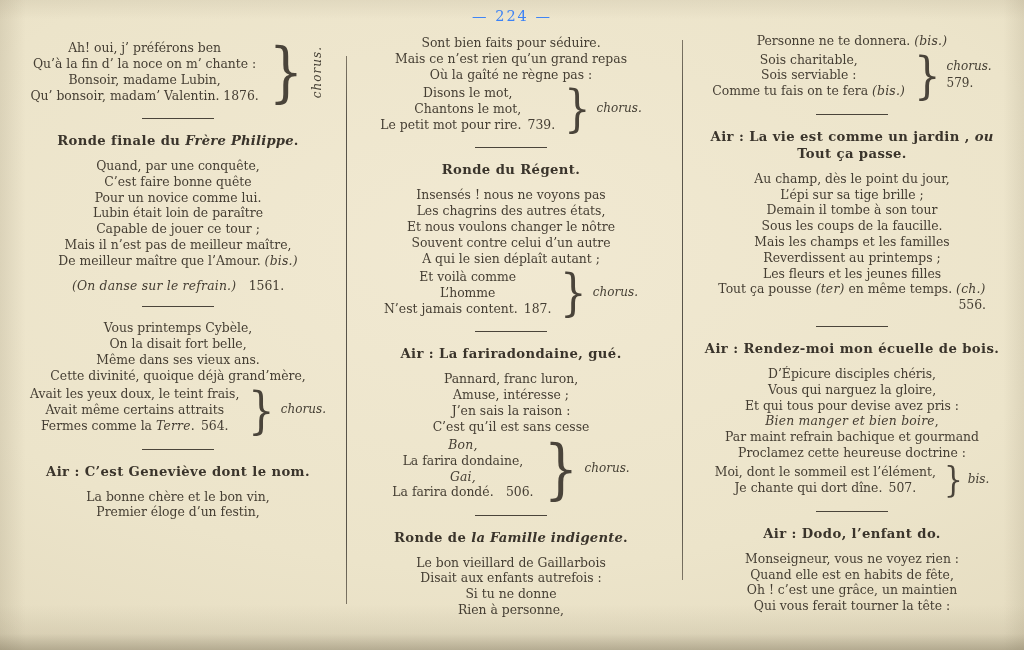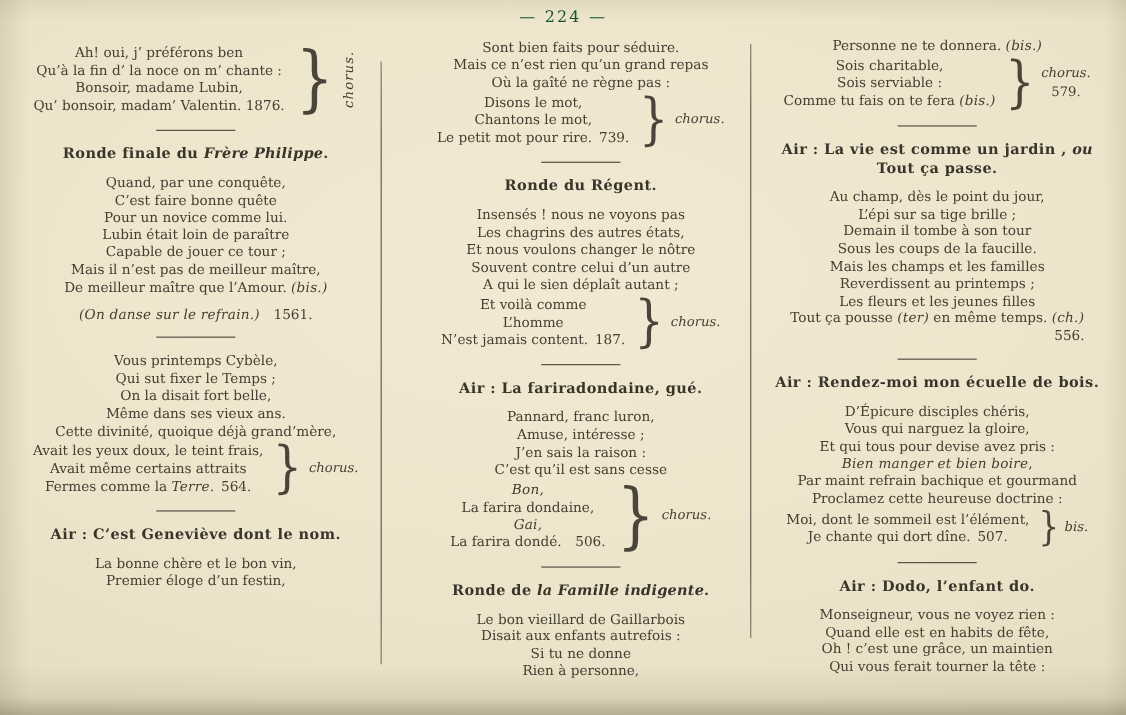"— 224 —" .page-number { color: #14532d -> #3b82f6 }
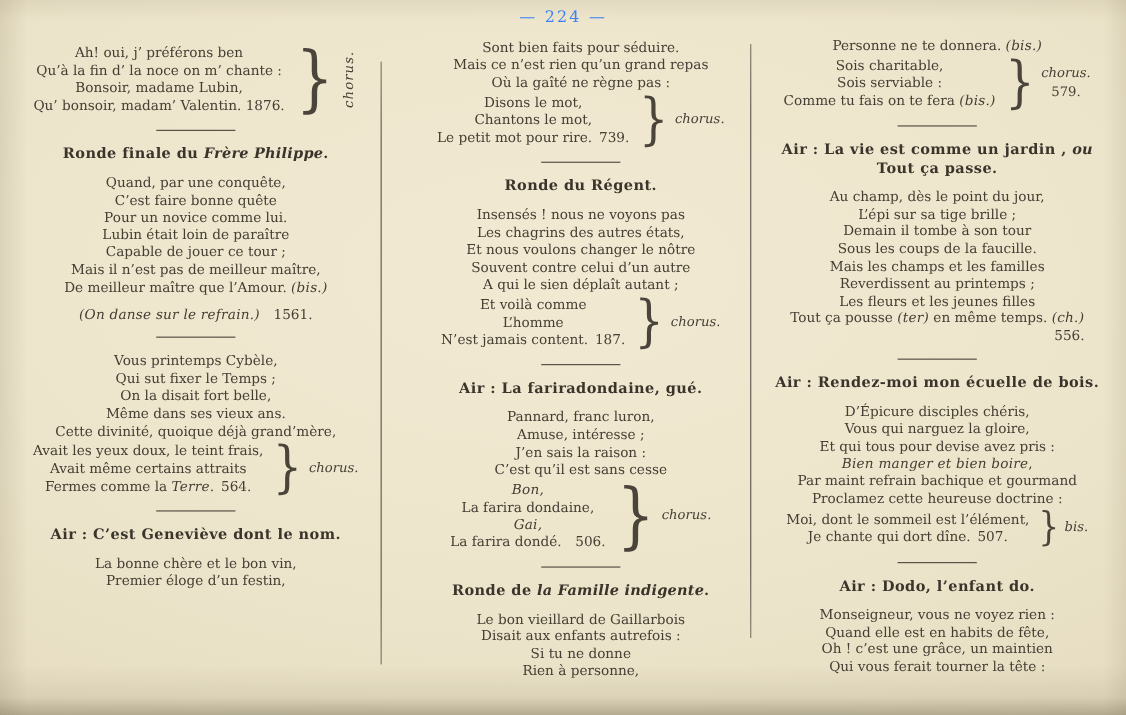"Sont bien faits pour séduire." .column.c2 { left: 371px -> 354px }
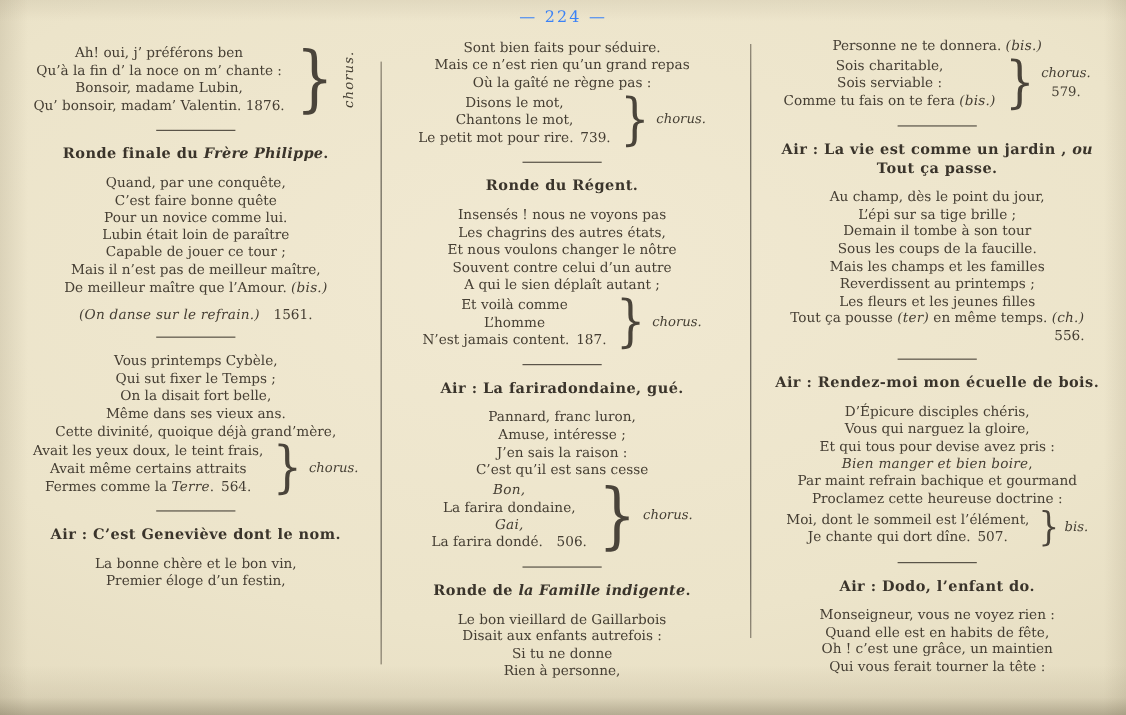"579." .chorus-label .num { text-align: center -> left }
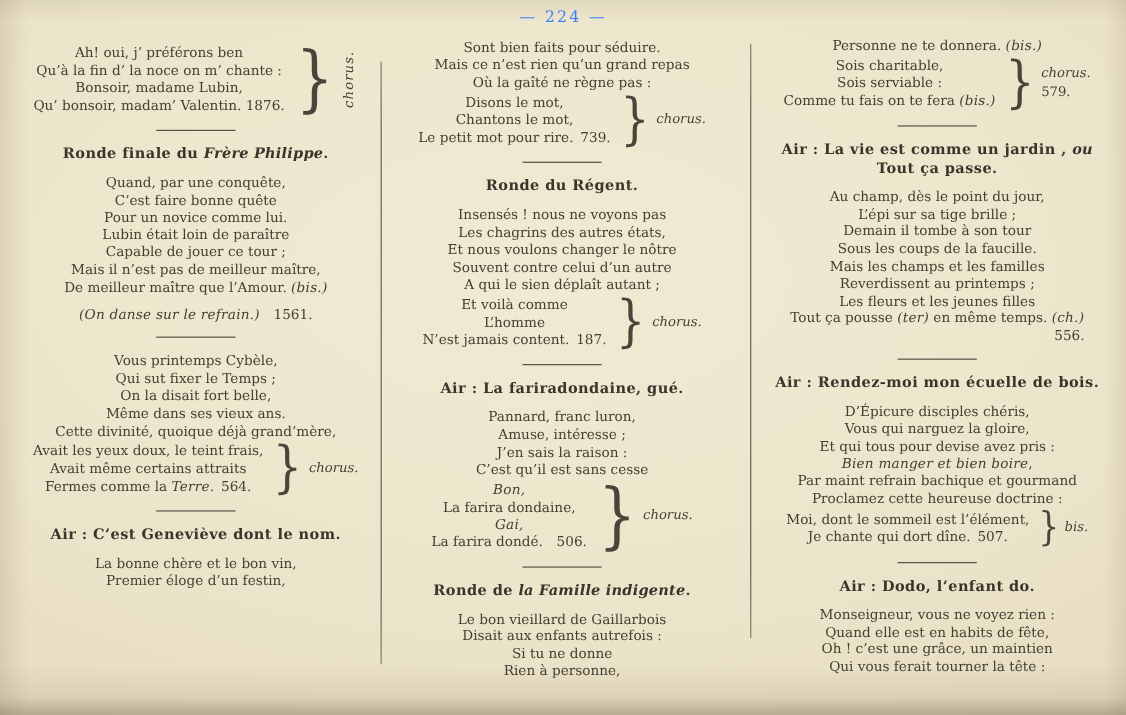"Qui sut fixer le Temps" p.line { html: <p>Qui sut fixer le Temps ;</p> -> none }
